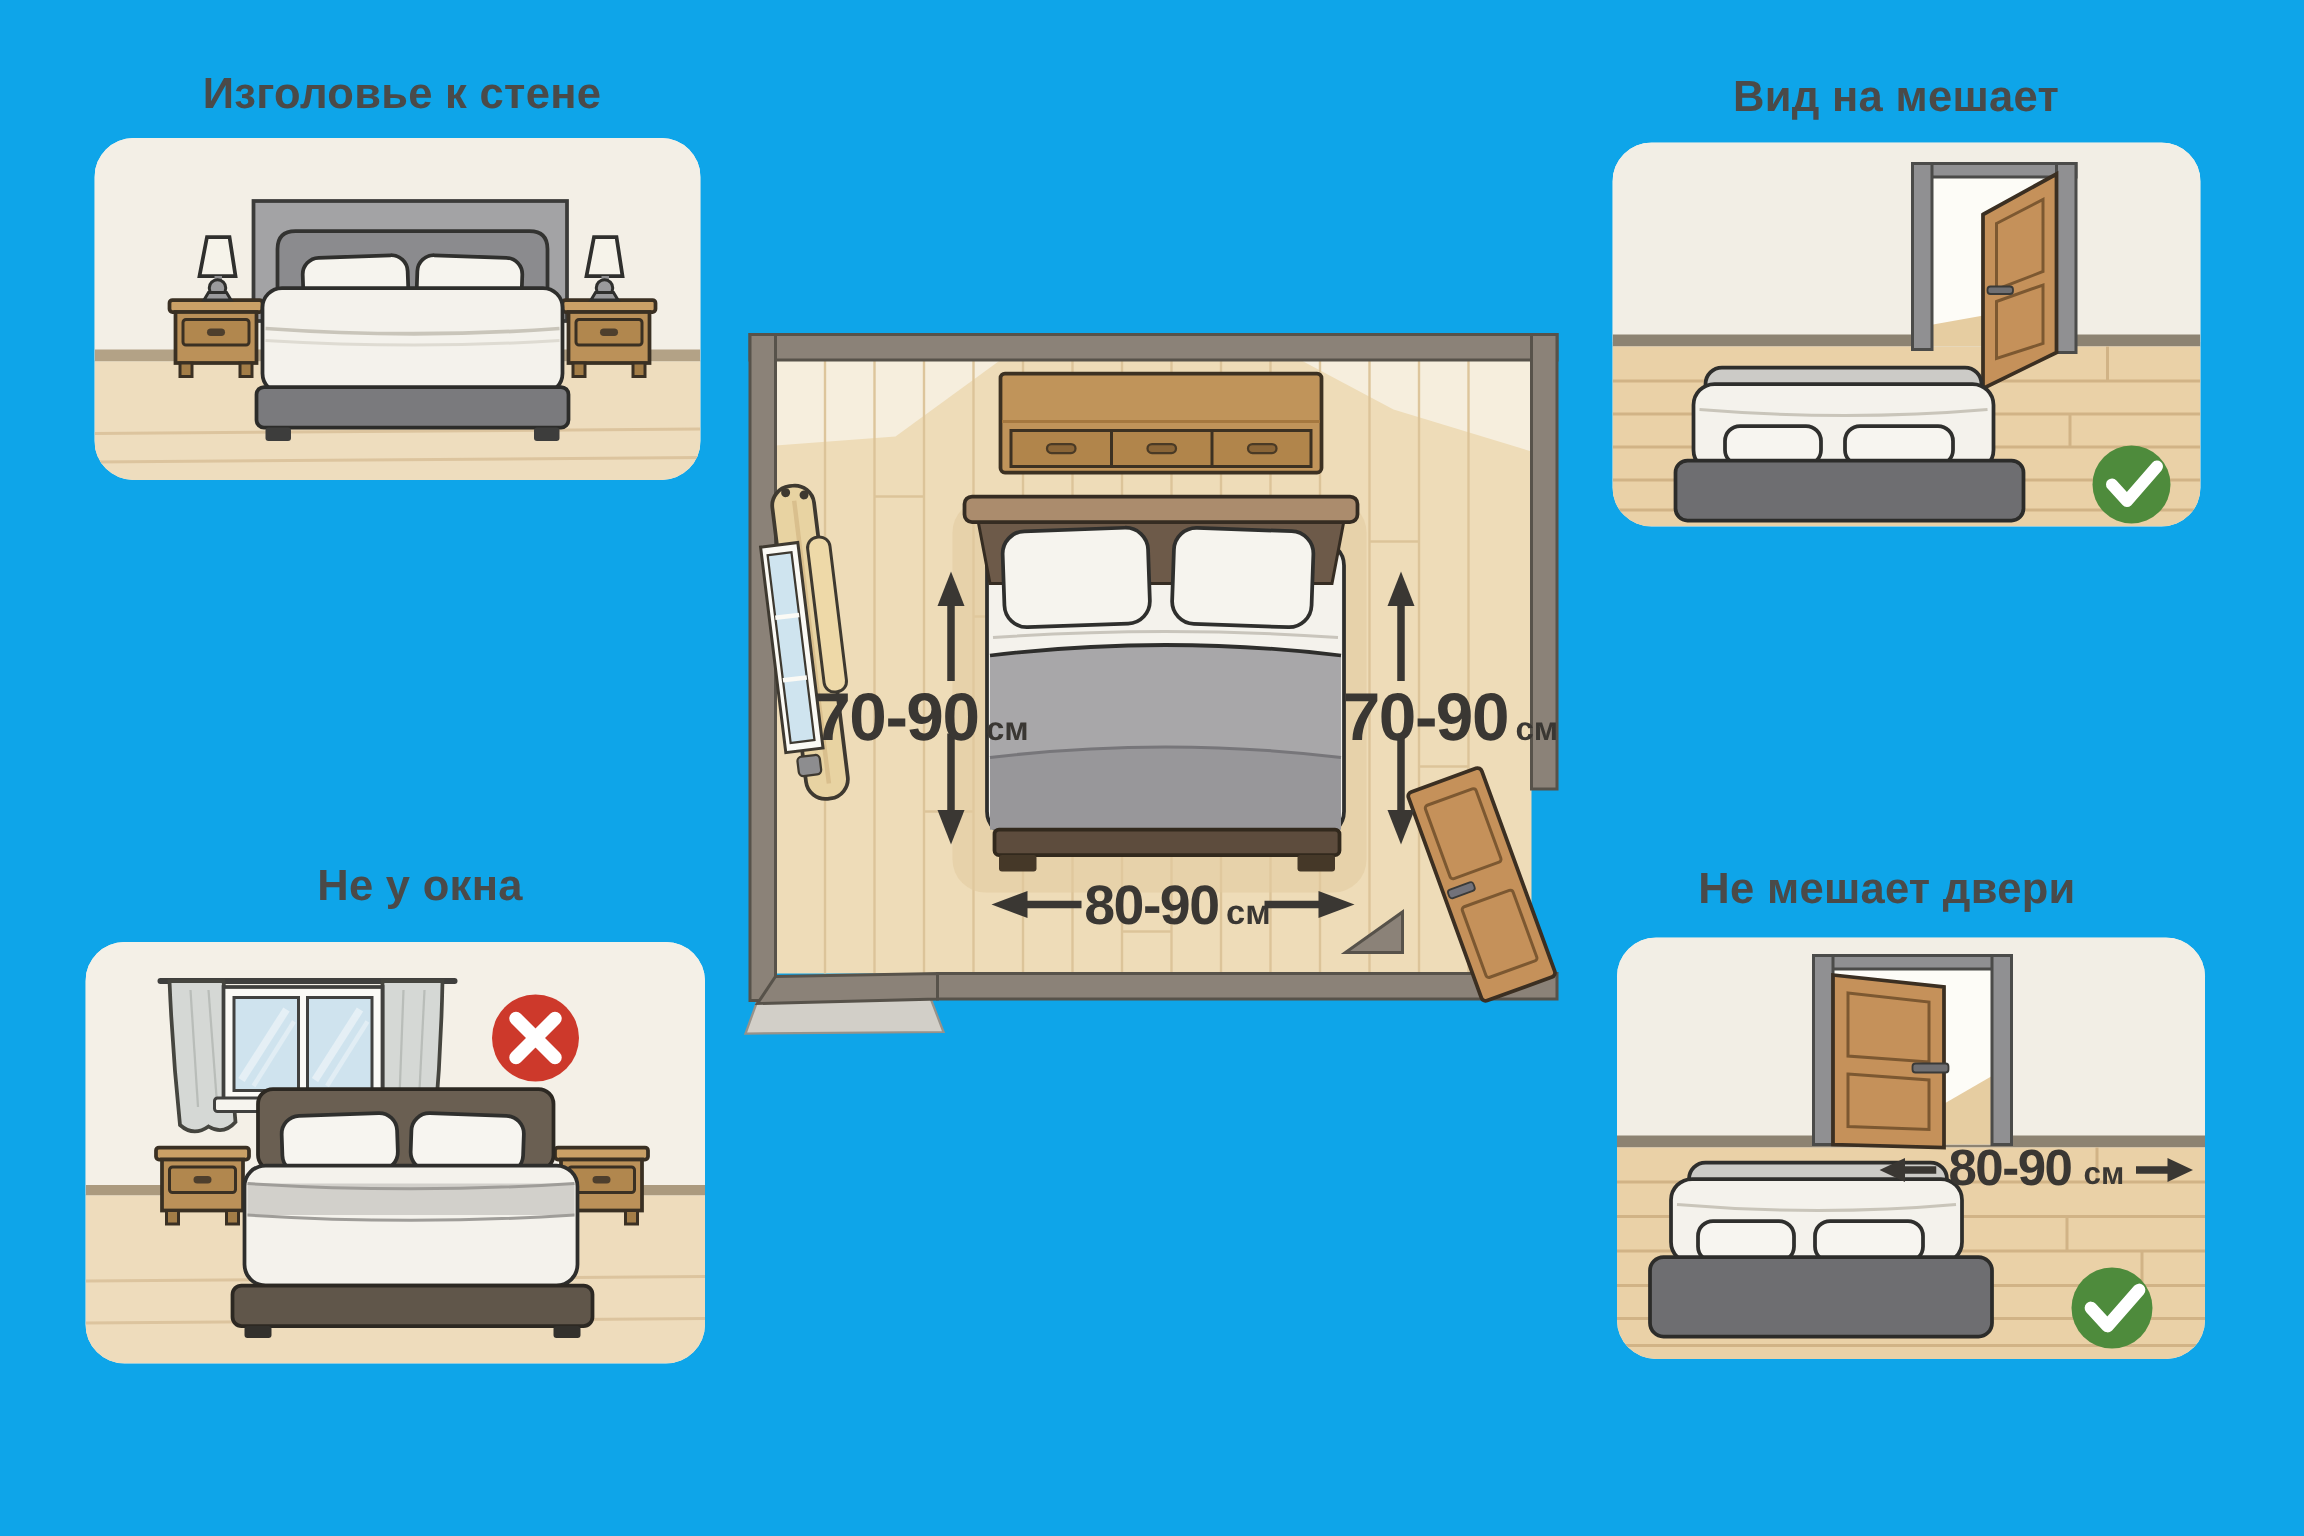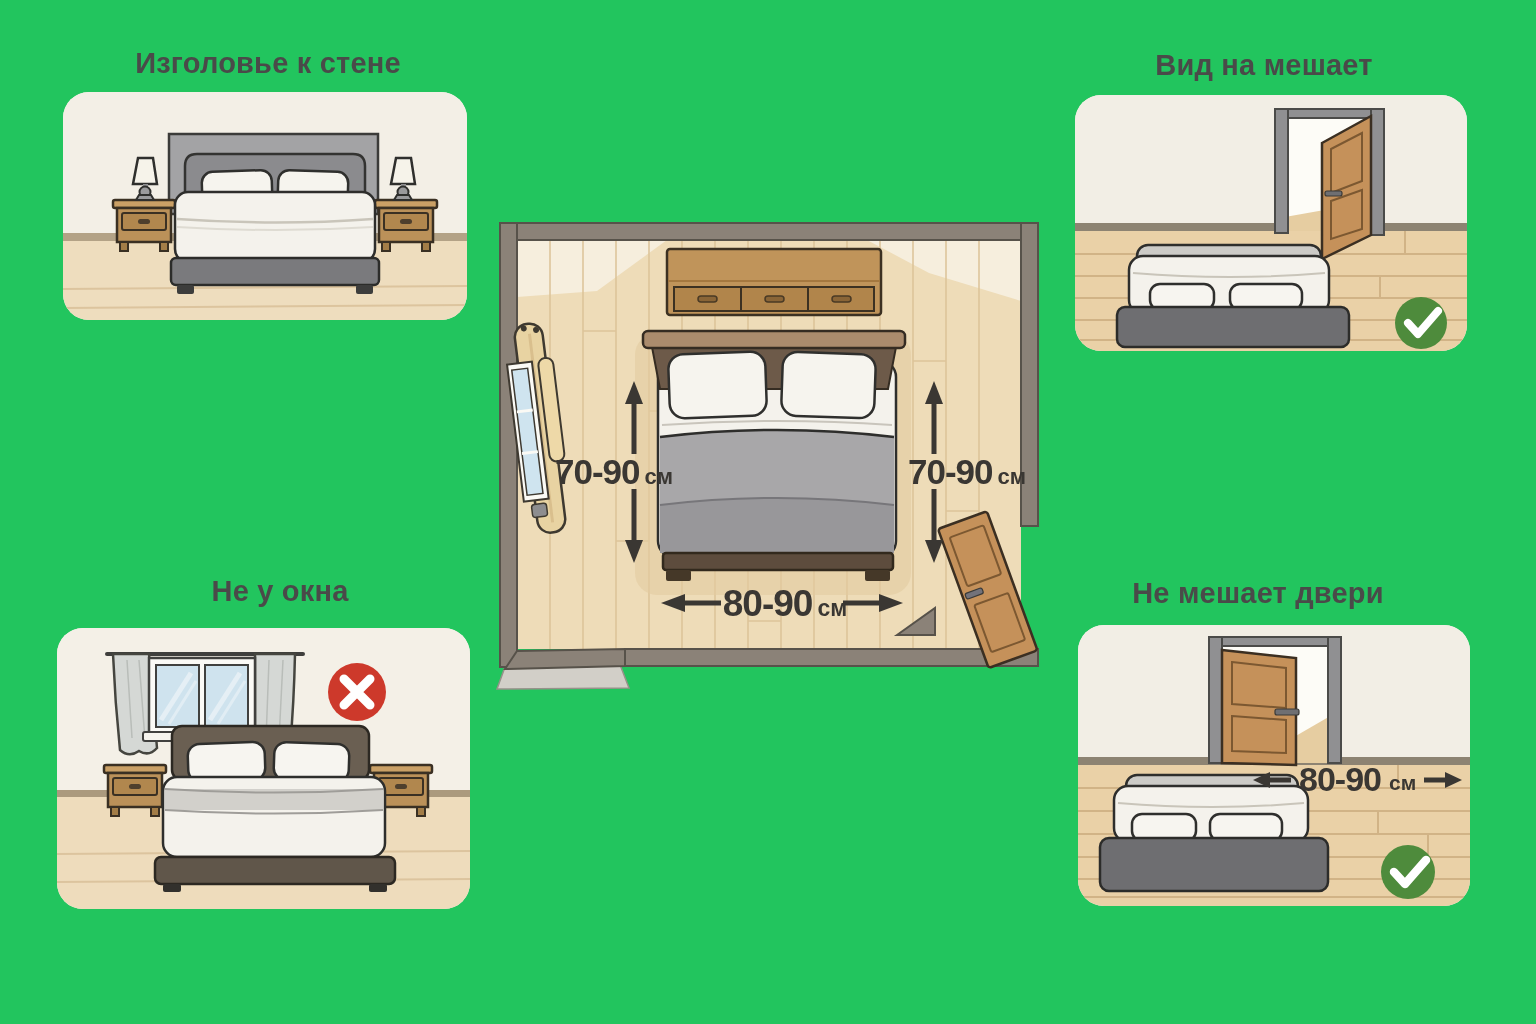"Изголовье к стене" .canvas { background: #22c55e -> #0ea5e9 }
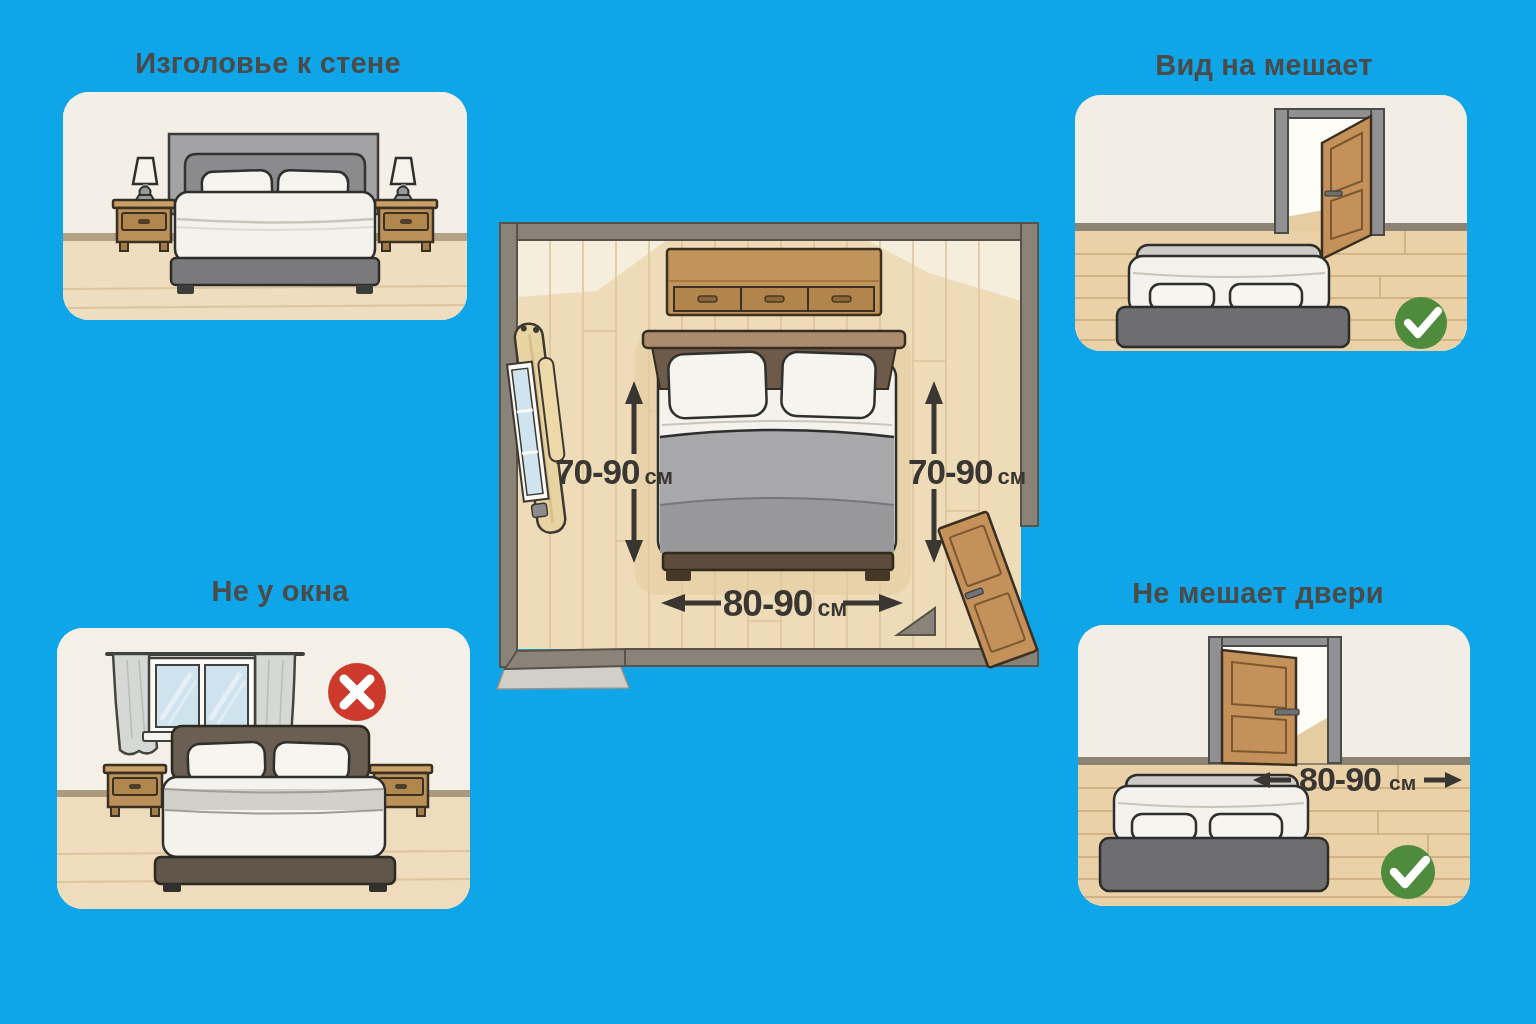"70-90" .dim .val { font-size: 35px -> 45px }
